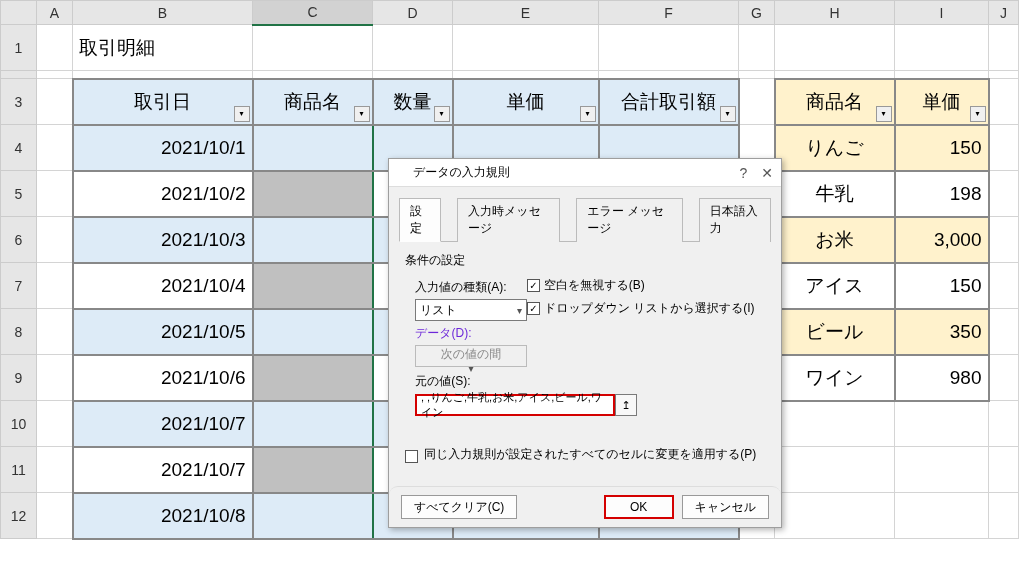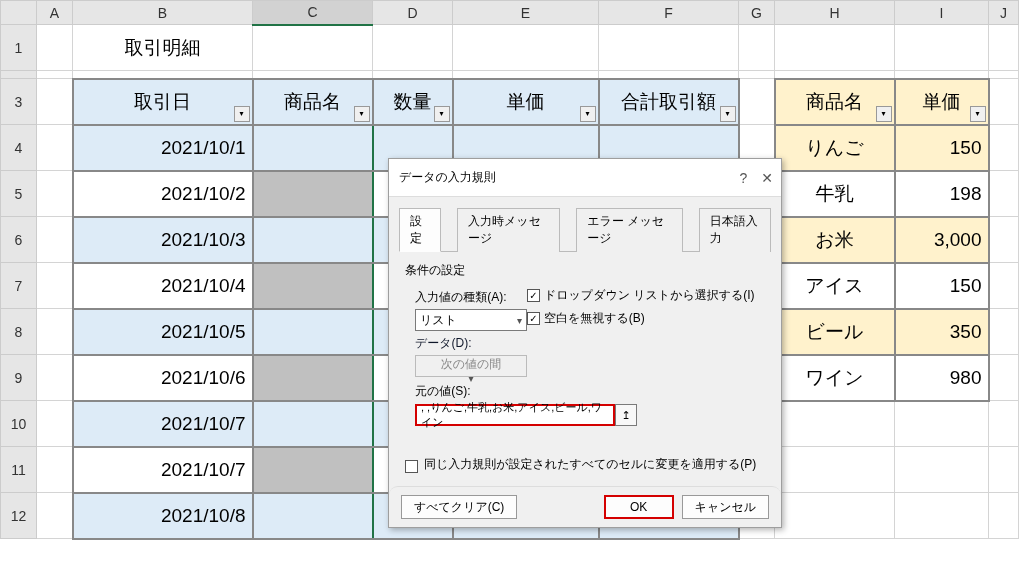"取引明細" td.cB { text-align: center -> left }
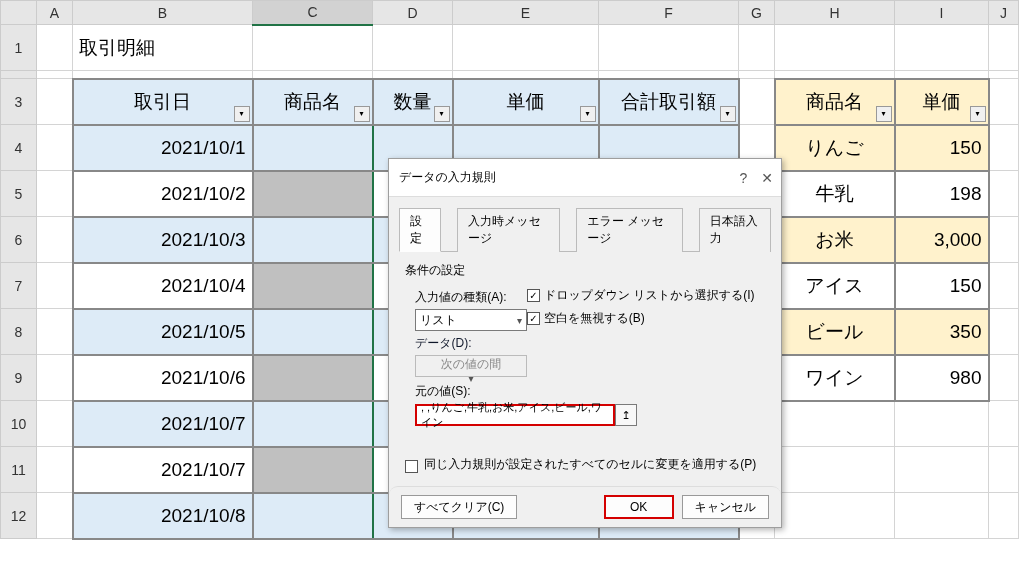"データの入力規則" .dialog .titlebar { height: 38px -> 28px; padding: 0 8px 0 10px -> 0 8px 0 24px }
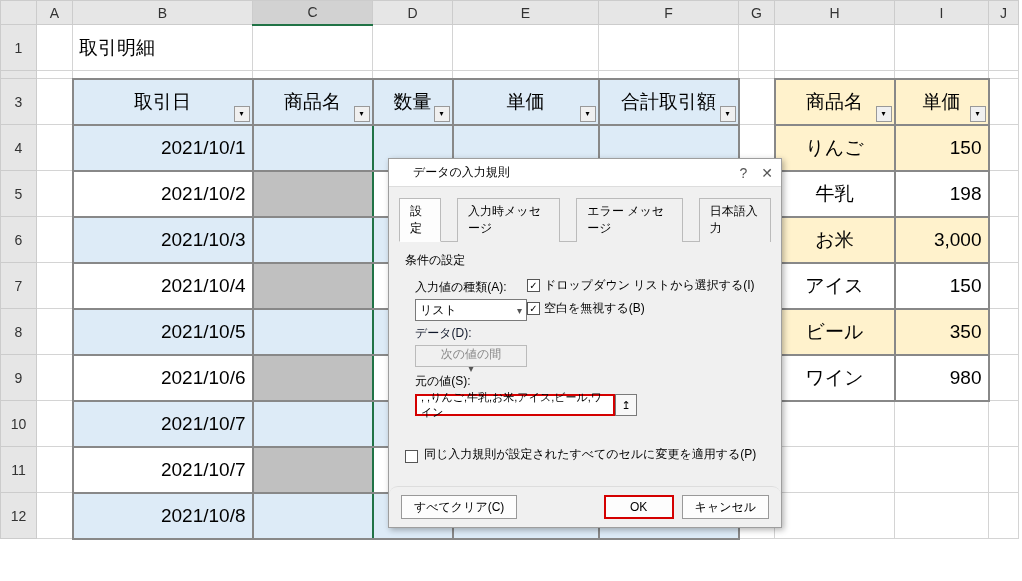"ドロップダウン リストから選択する(I)" div.chk { order: before "空白を無視する(B)" -> after "空白を無視する(B)" }
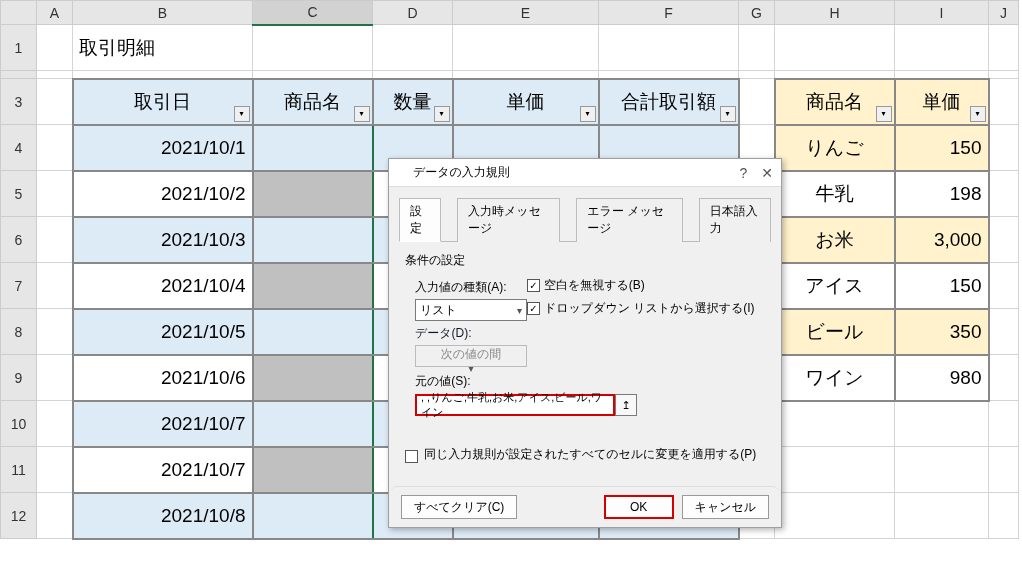"データ(D):" span.lbl { color: #0f172a -> #6d28d9 }
